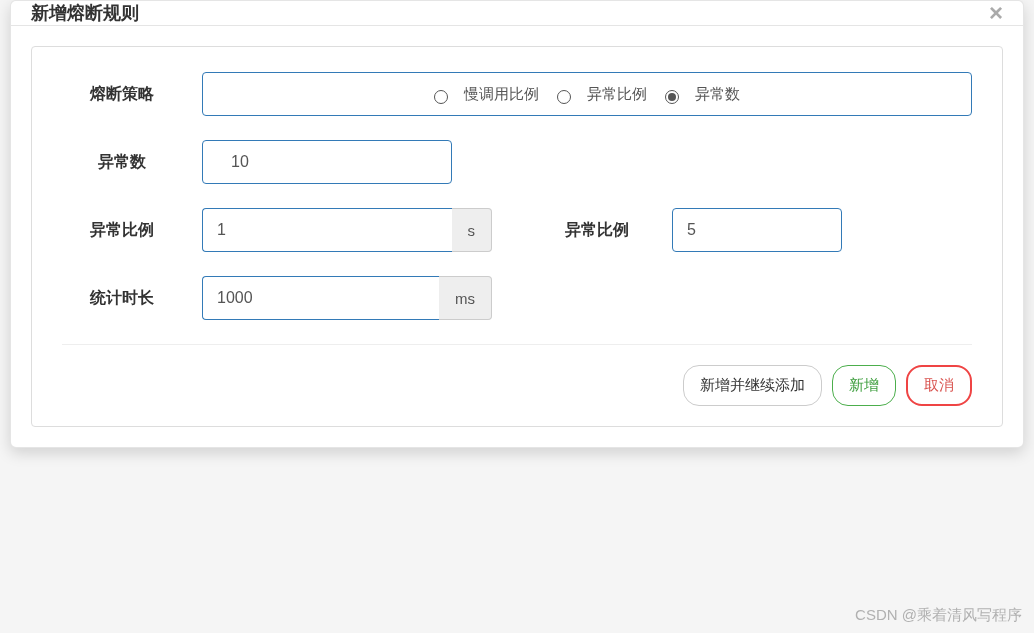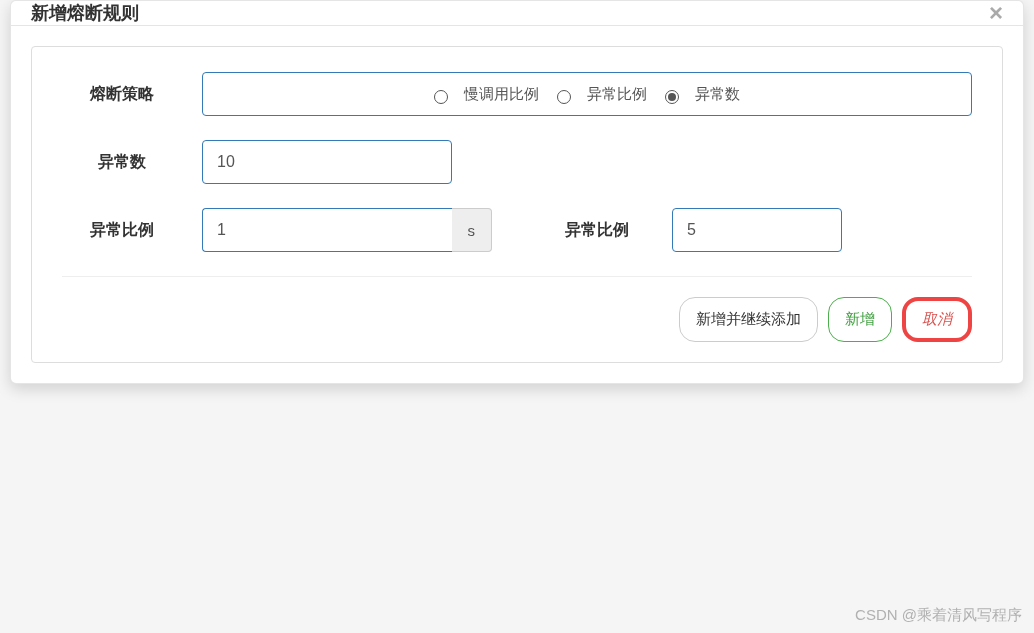"10" .form-input-sm { padding: 8px 14px -> 8px 28px }
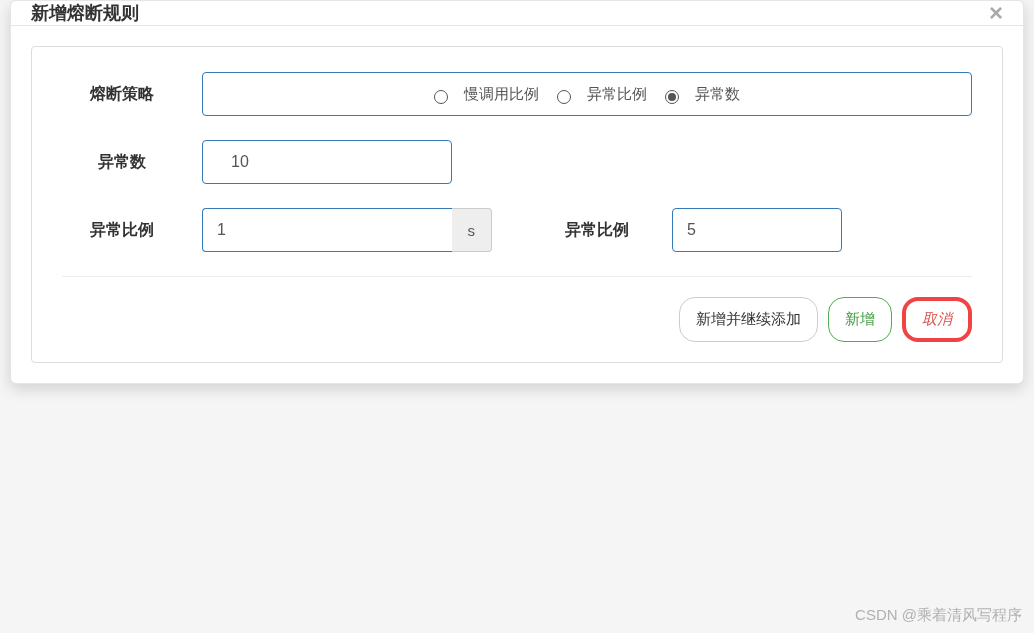"统计时长" div.form-row { html: none -> <div> <div>统计时长</div> <div> <input> <span>ms</span> </div> <div></div> </div> }
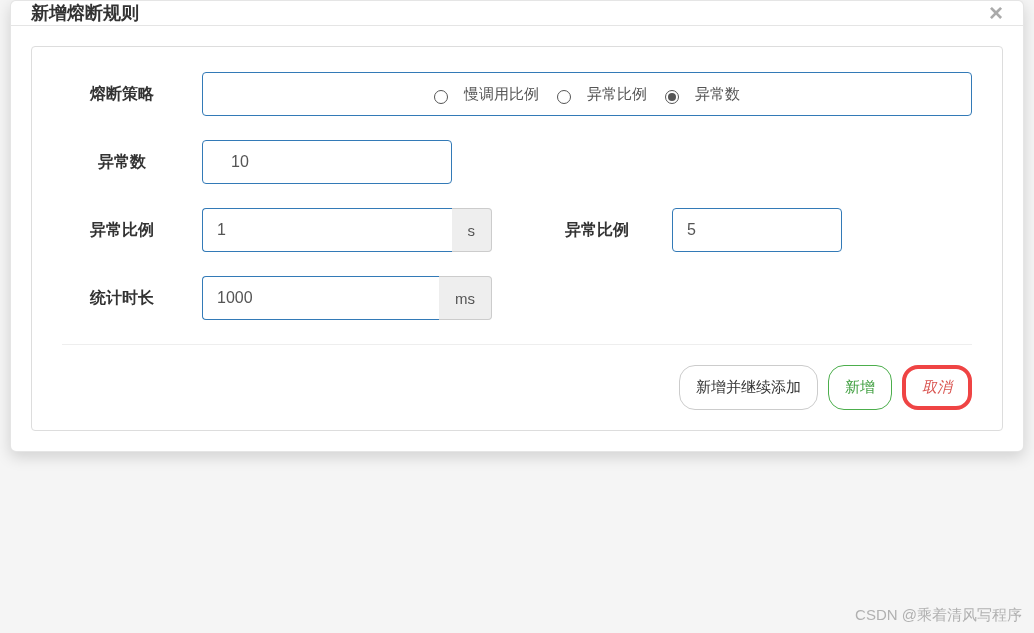"取消" .btn-danger { border: 4px solid #ef4444 -> 2px solid #ef4444; font-style: italic -> none }
